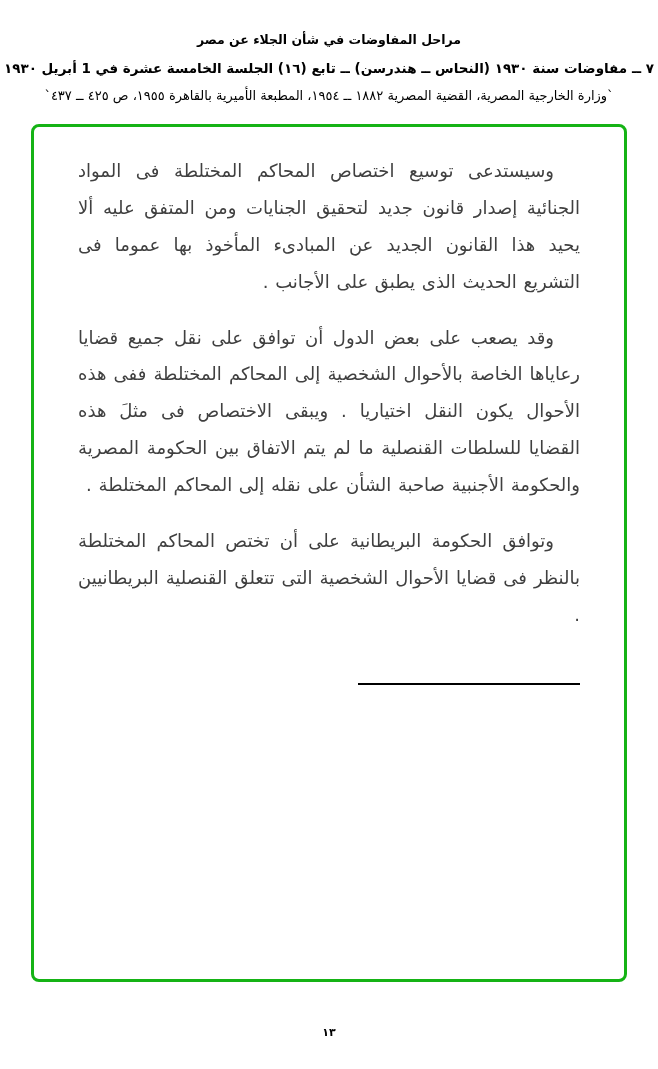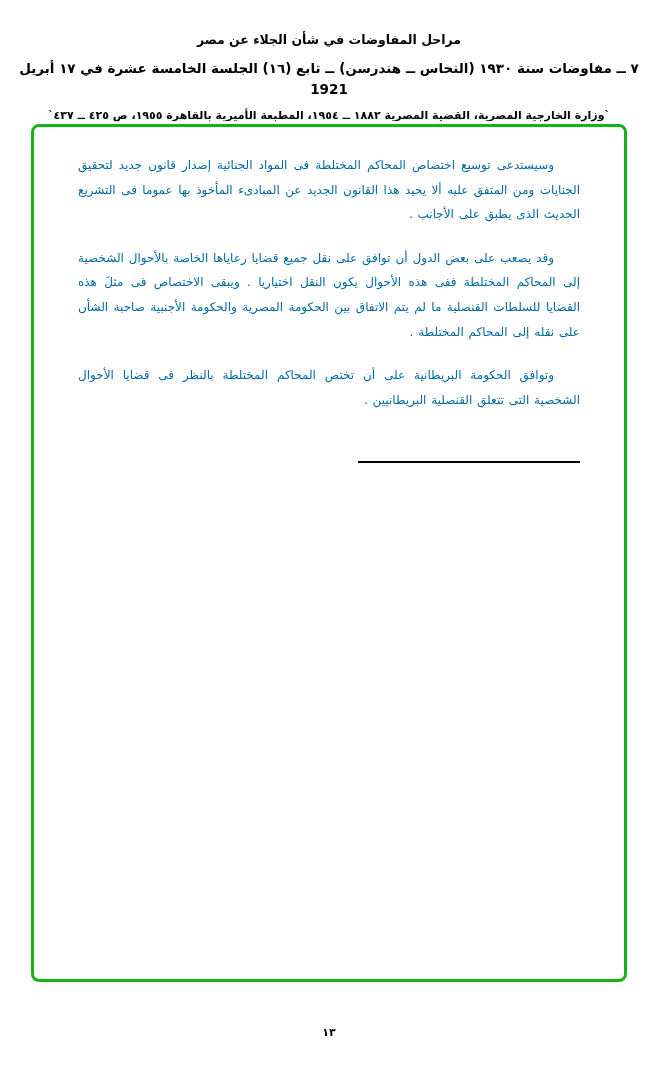"٧ ــ مفاوضات سنة ١٩٣٠" span.line { text: ١٧ أبريل 1921 -> 1 أبريل ١٩٣٠ }
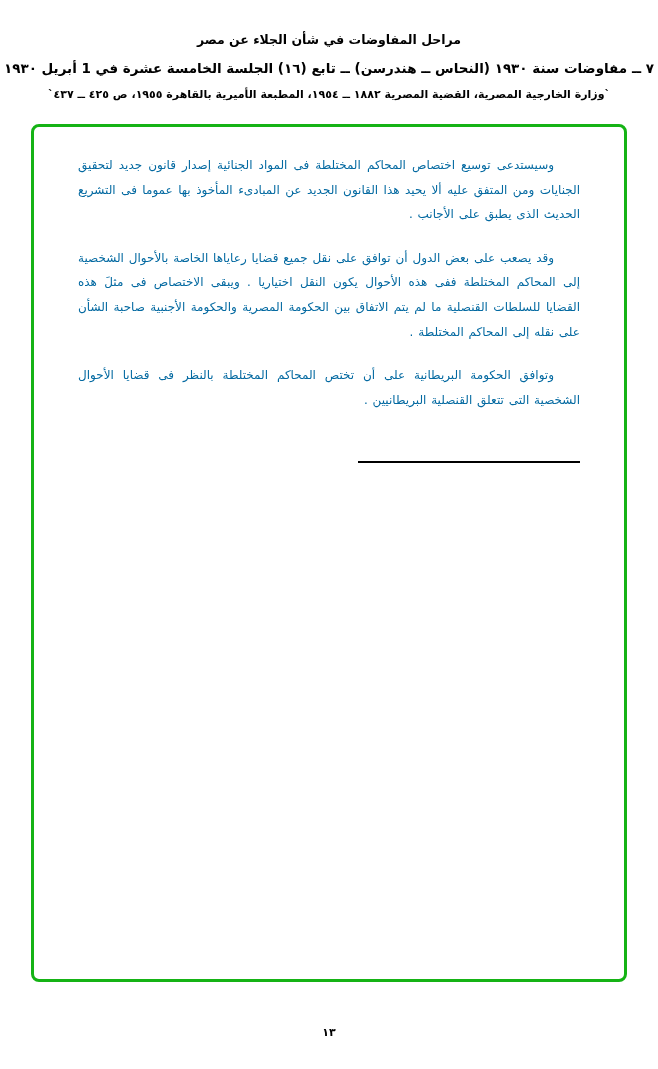"`وزارة الخارجية المصرية، القضية المصرية" .header .source { font-size: 11px -> 13px; font-weight: bold -> normal }
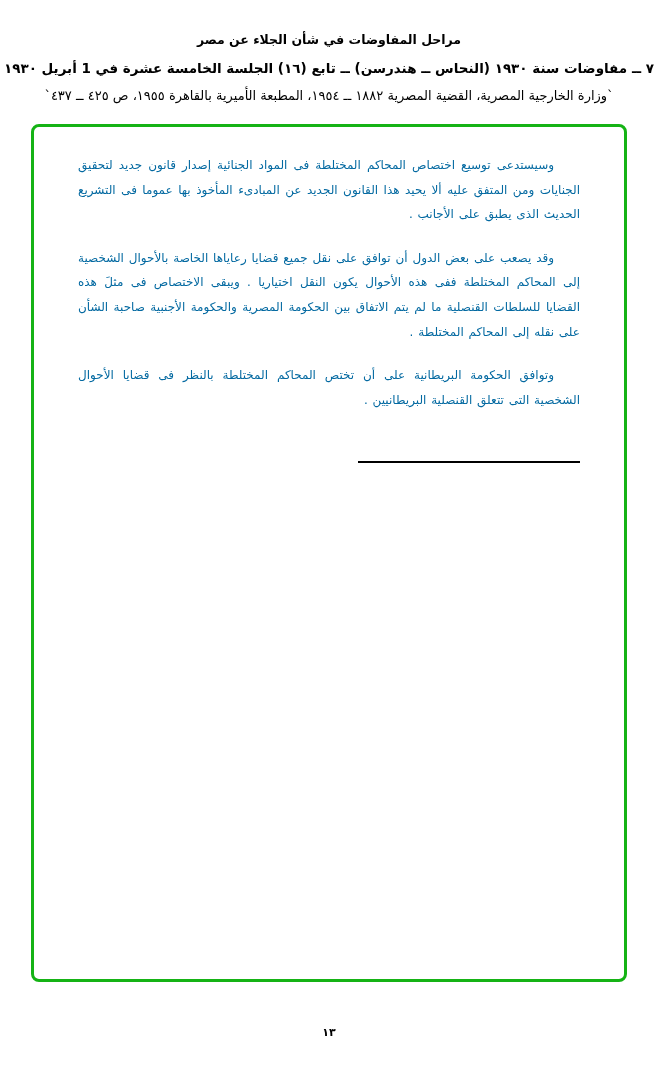"وسيستدعى توسيع اختصاص المحاكم المختلطة" .para { color: #0369a1 -> #404040; font-size: 12px -> 18px }
